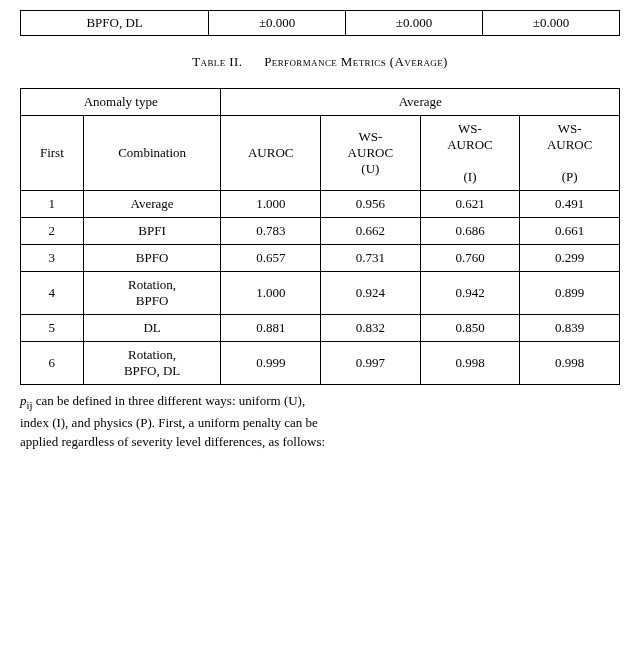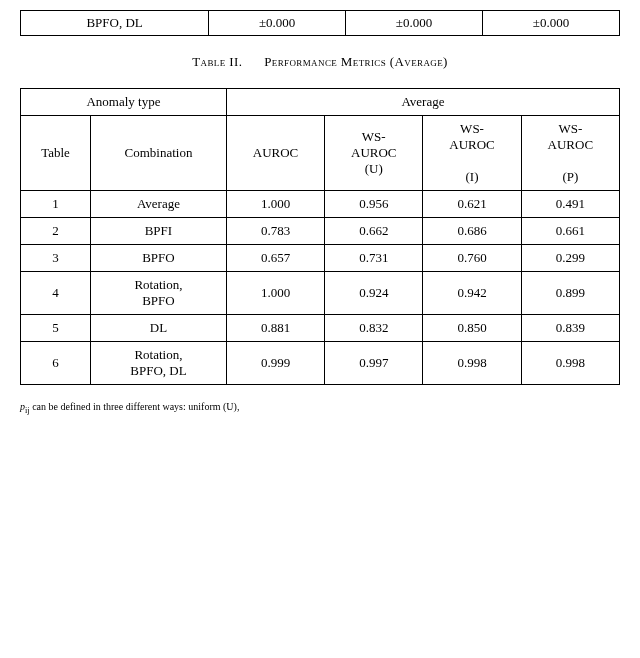"Table" th { text: Table -> First }
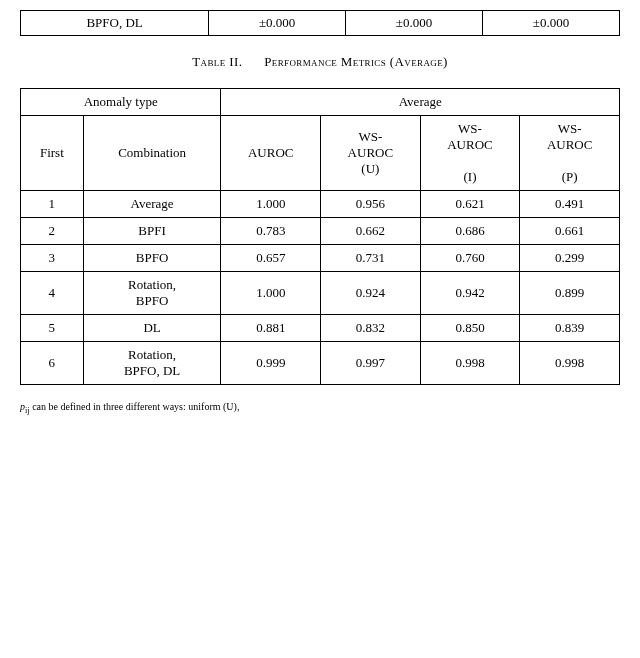"pij can be defined in" .footer-text { font-size: 10px -> 13px; margin-top: 14px -> 6px }
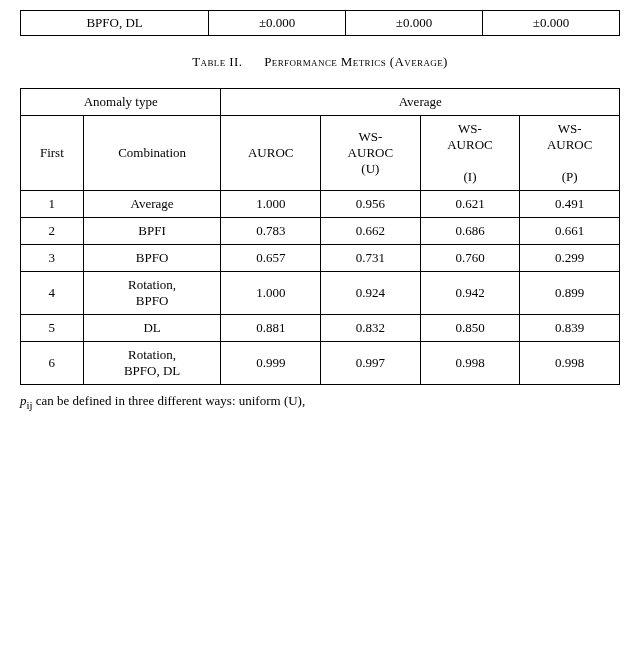"index (I), and physics (P)." span { html: none -> <span>index (I), and physics (P). First, a uniform penalty can be</span> }
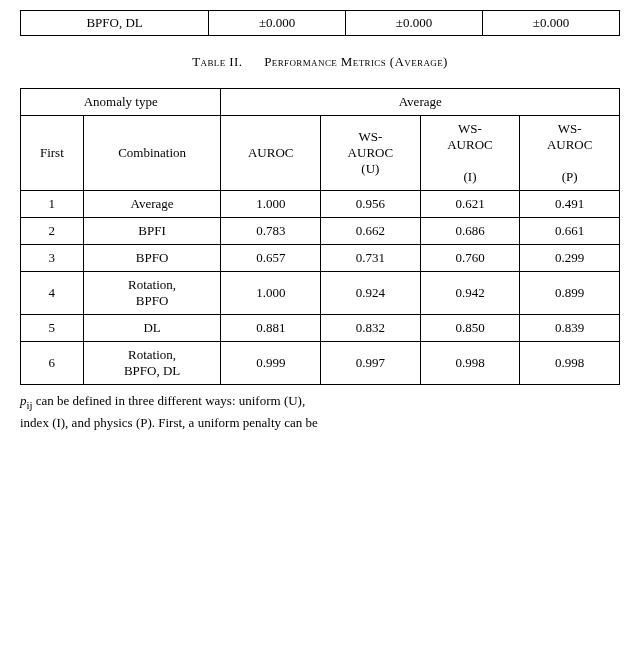"applied regardless of severity level" span { html: none -> <span>applied regardless of severity level differences, as follows:</span> }
